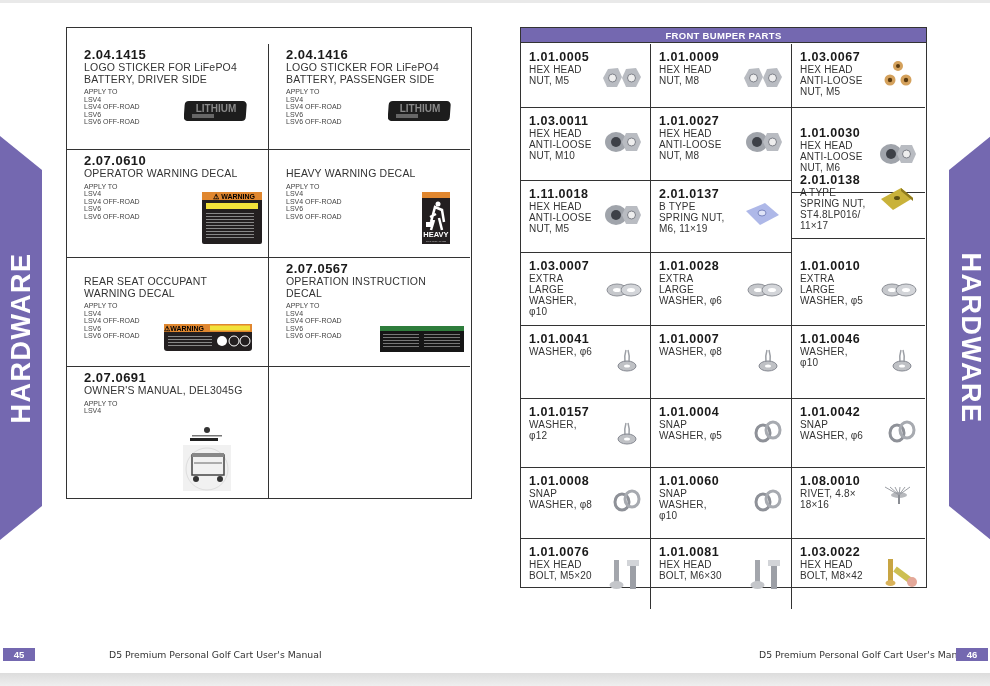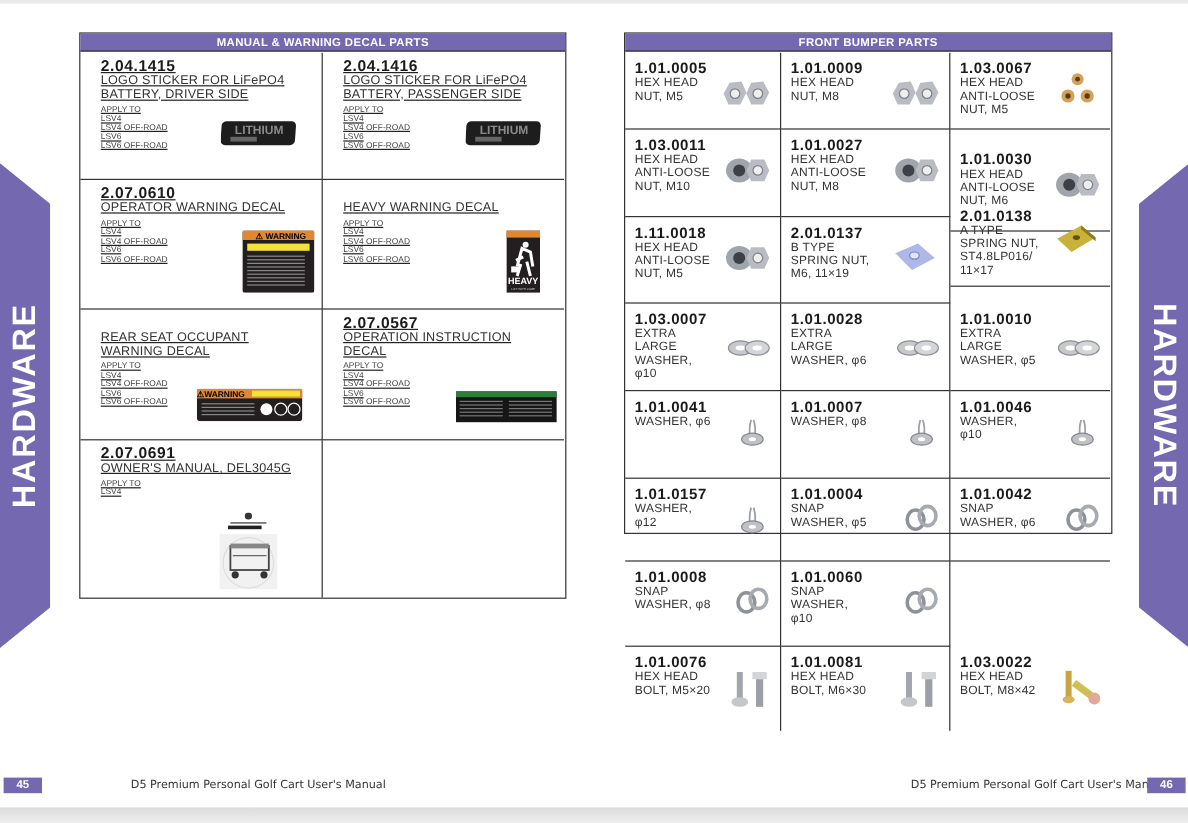"MANUAL & WARNING DECAL PARTS" div.tbl-header { html: <div>MANUAL &amp; WARNING DECAL PARTS</div> -> none }
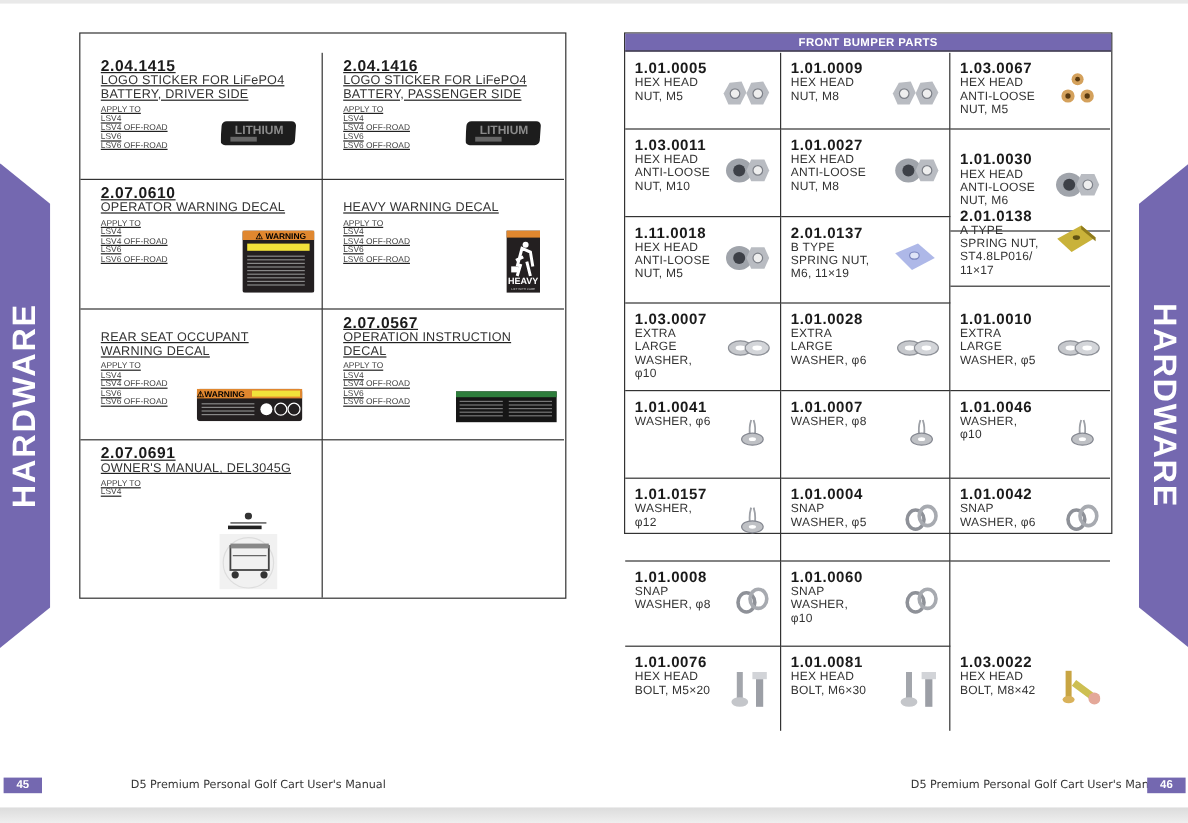"FRONT BUMPER PARTS" div.tbl { height: 418px -> 561px }
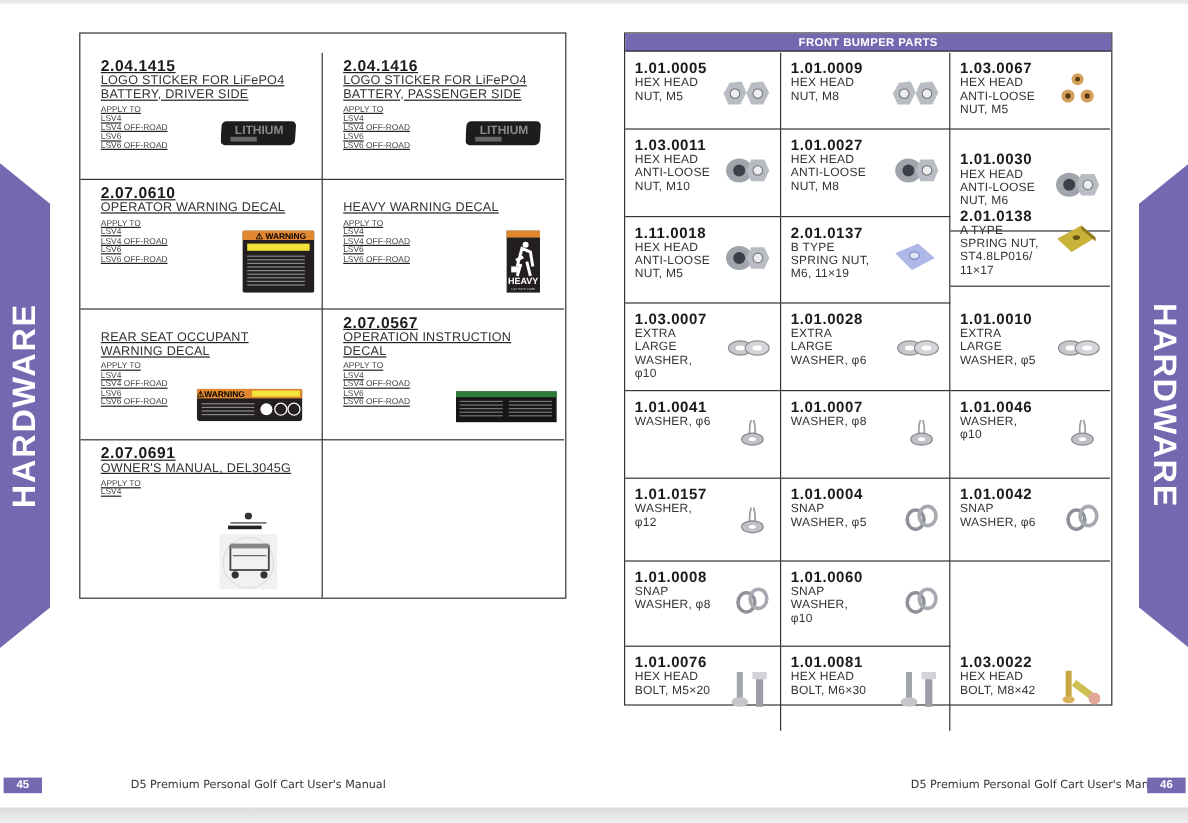"2.04.1415" #decal .cell { text-decoration: underline -> none }
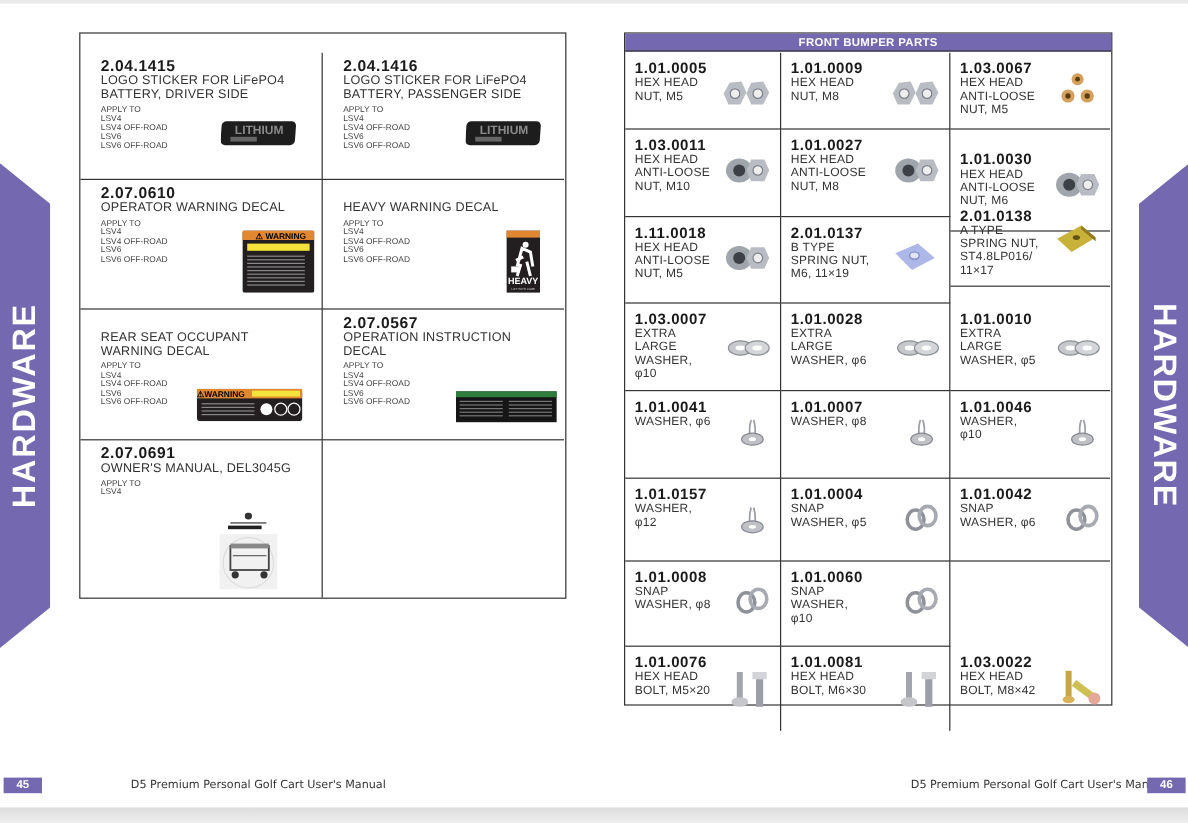"1.08.0010" div.cell { html: none -> <div> <div>1.08.0010</div> <div>RIVET, 4.8×</div> <div>18×16</div> <div><svg> <ellipse></ellipse> <line></line> <line></line> <line></line> <line></line> <line></line> <line></line> <line></line> </svg></div> </div> }
